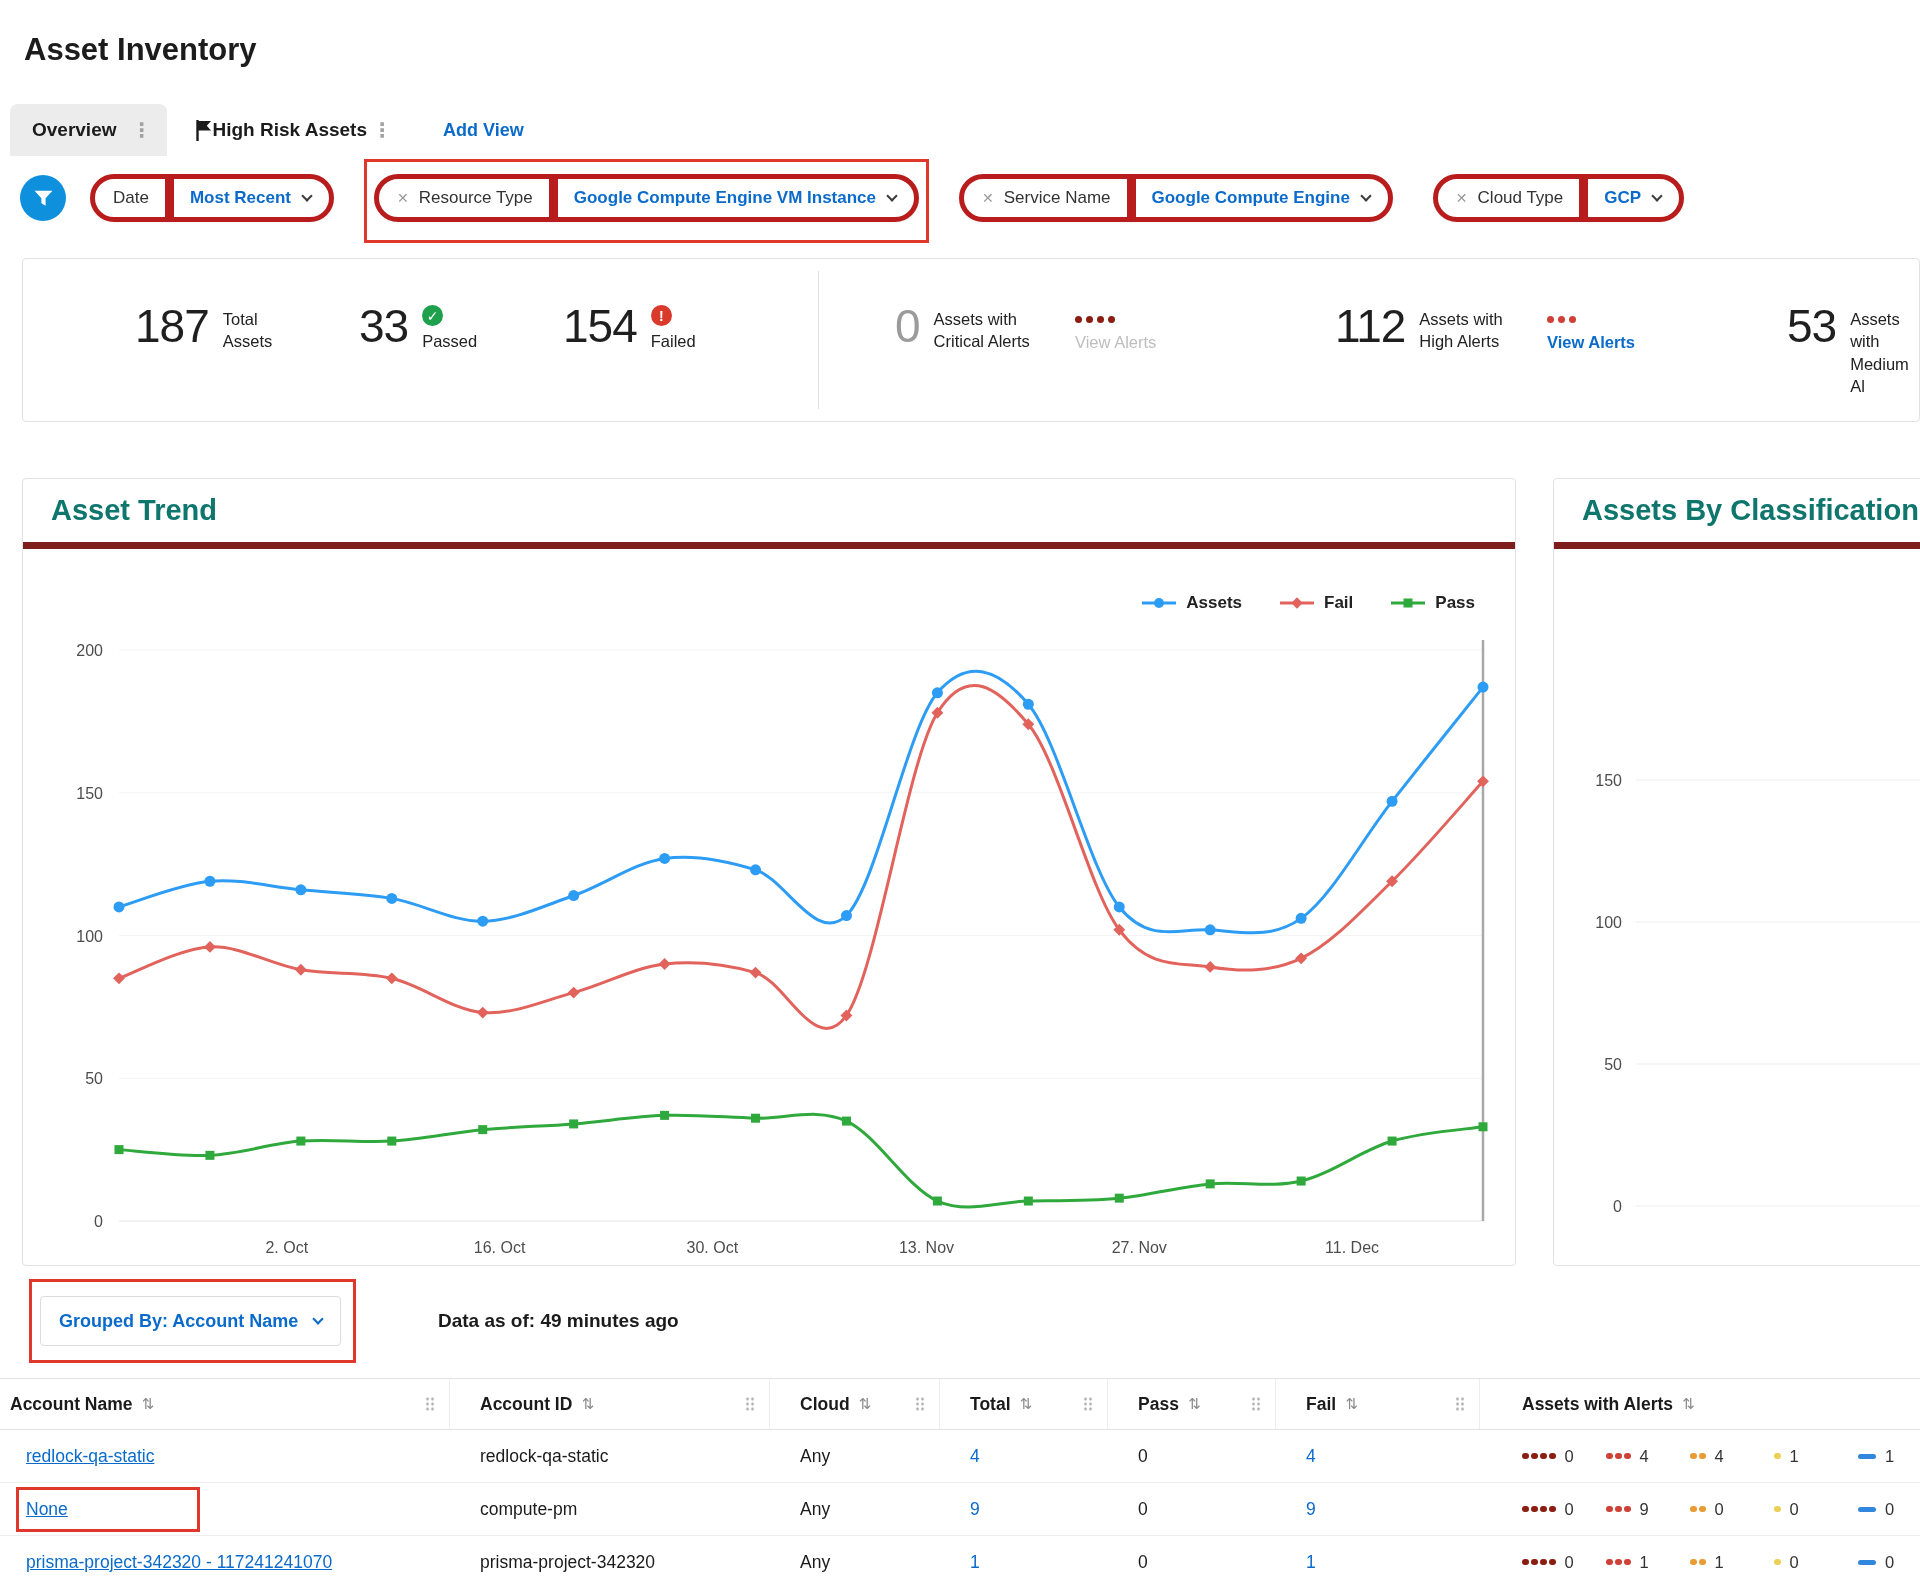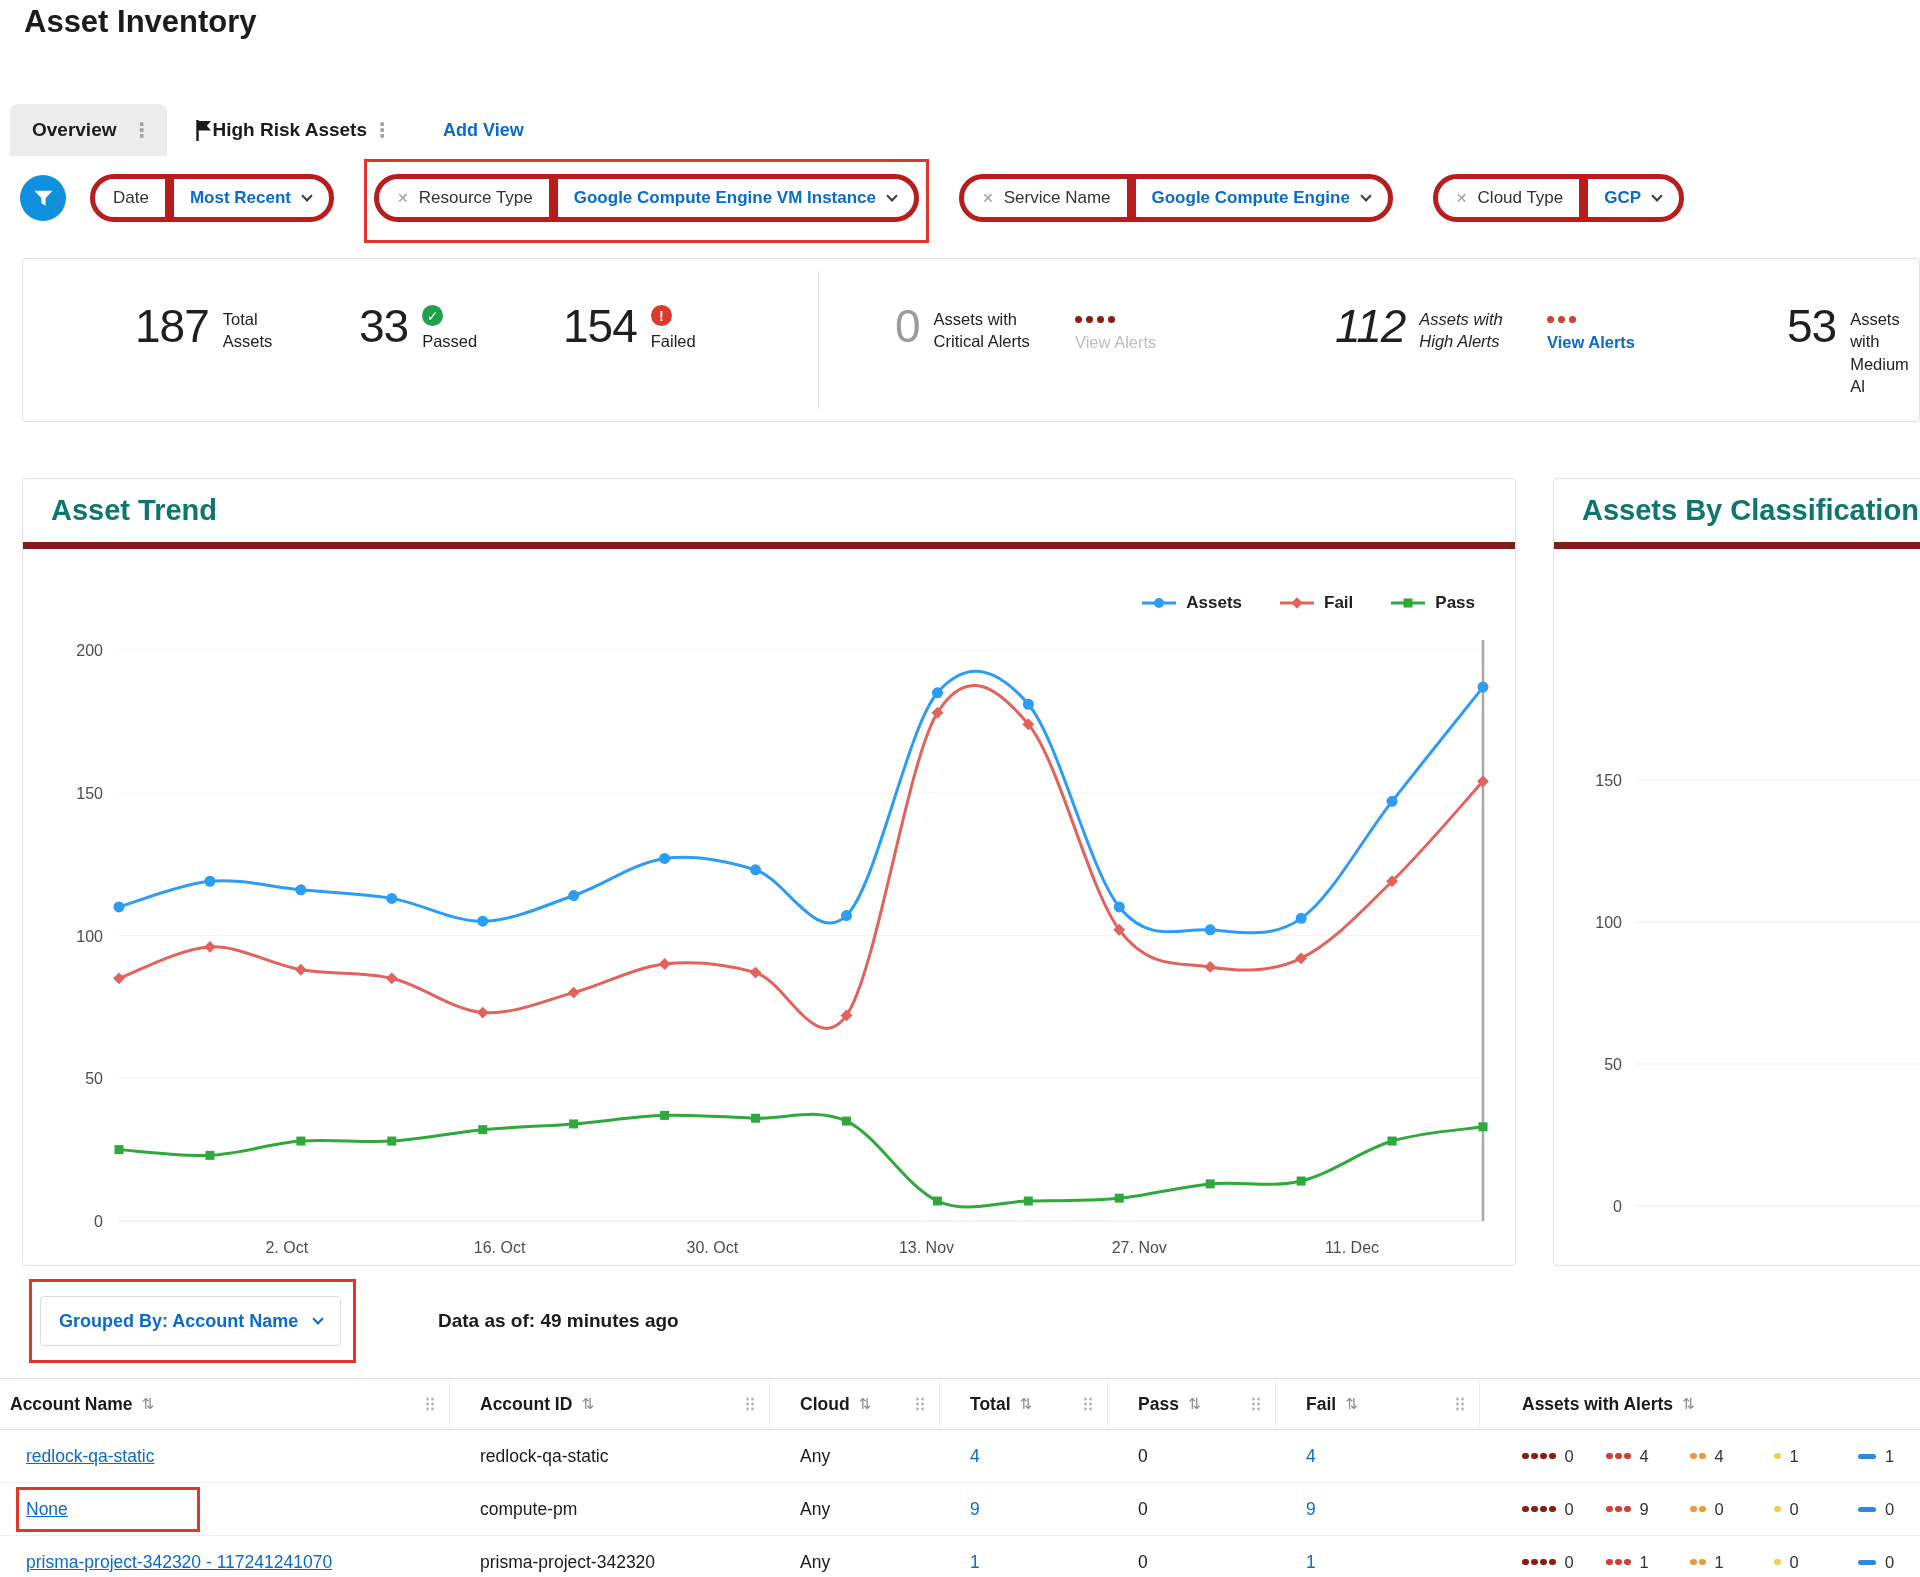"Asset Inventory" .page-title { top: 4px -> 32px }
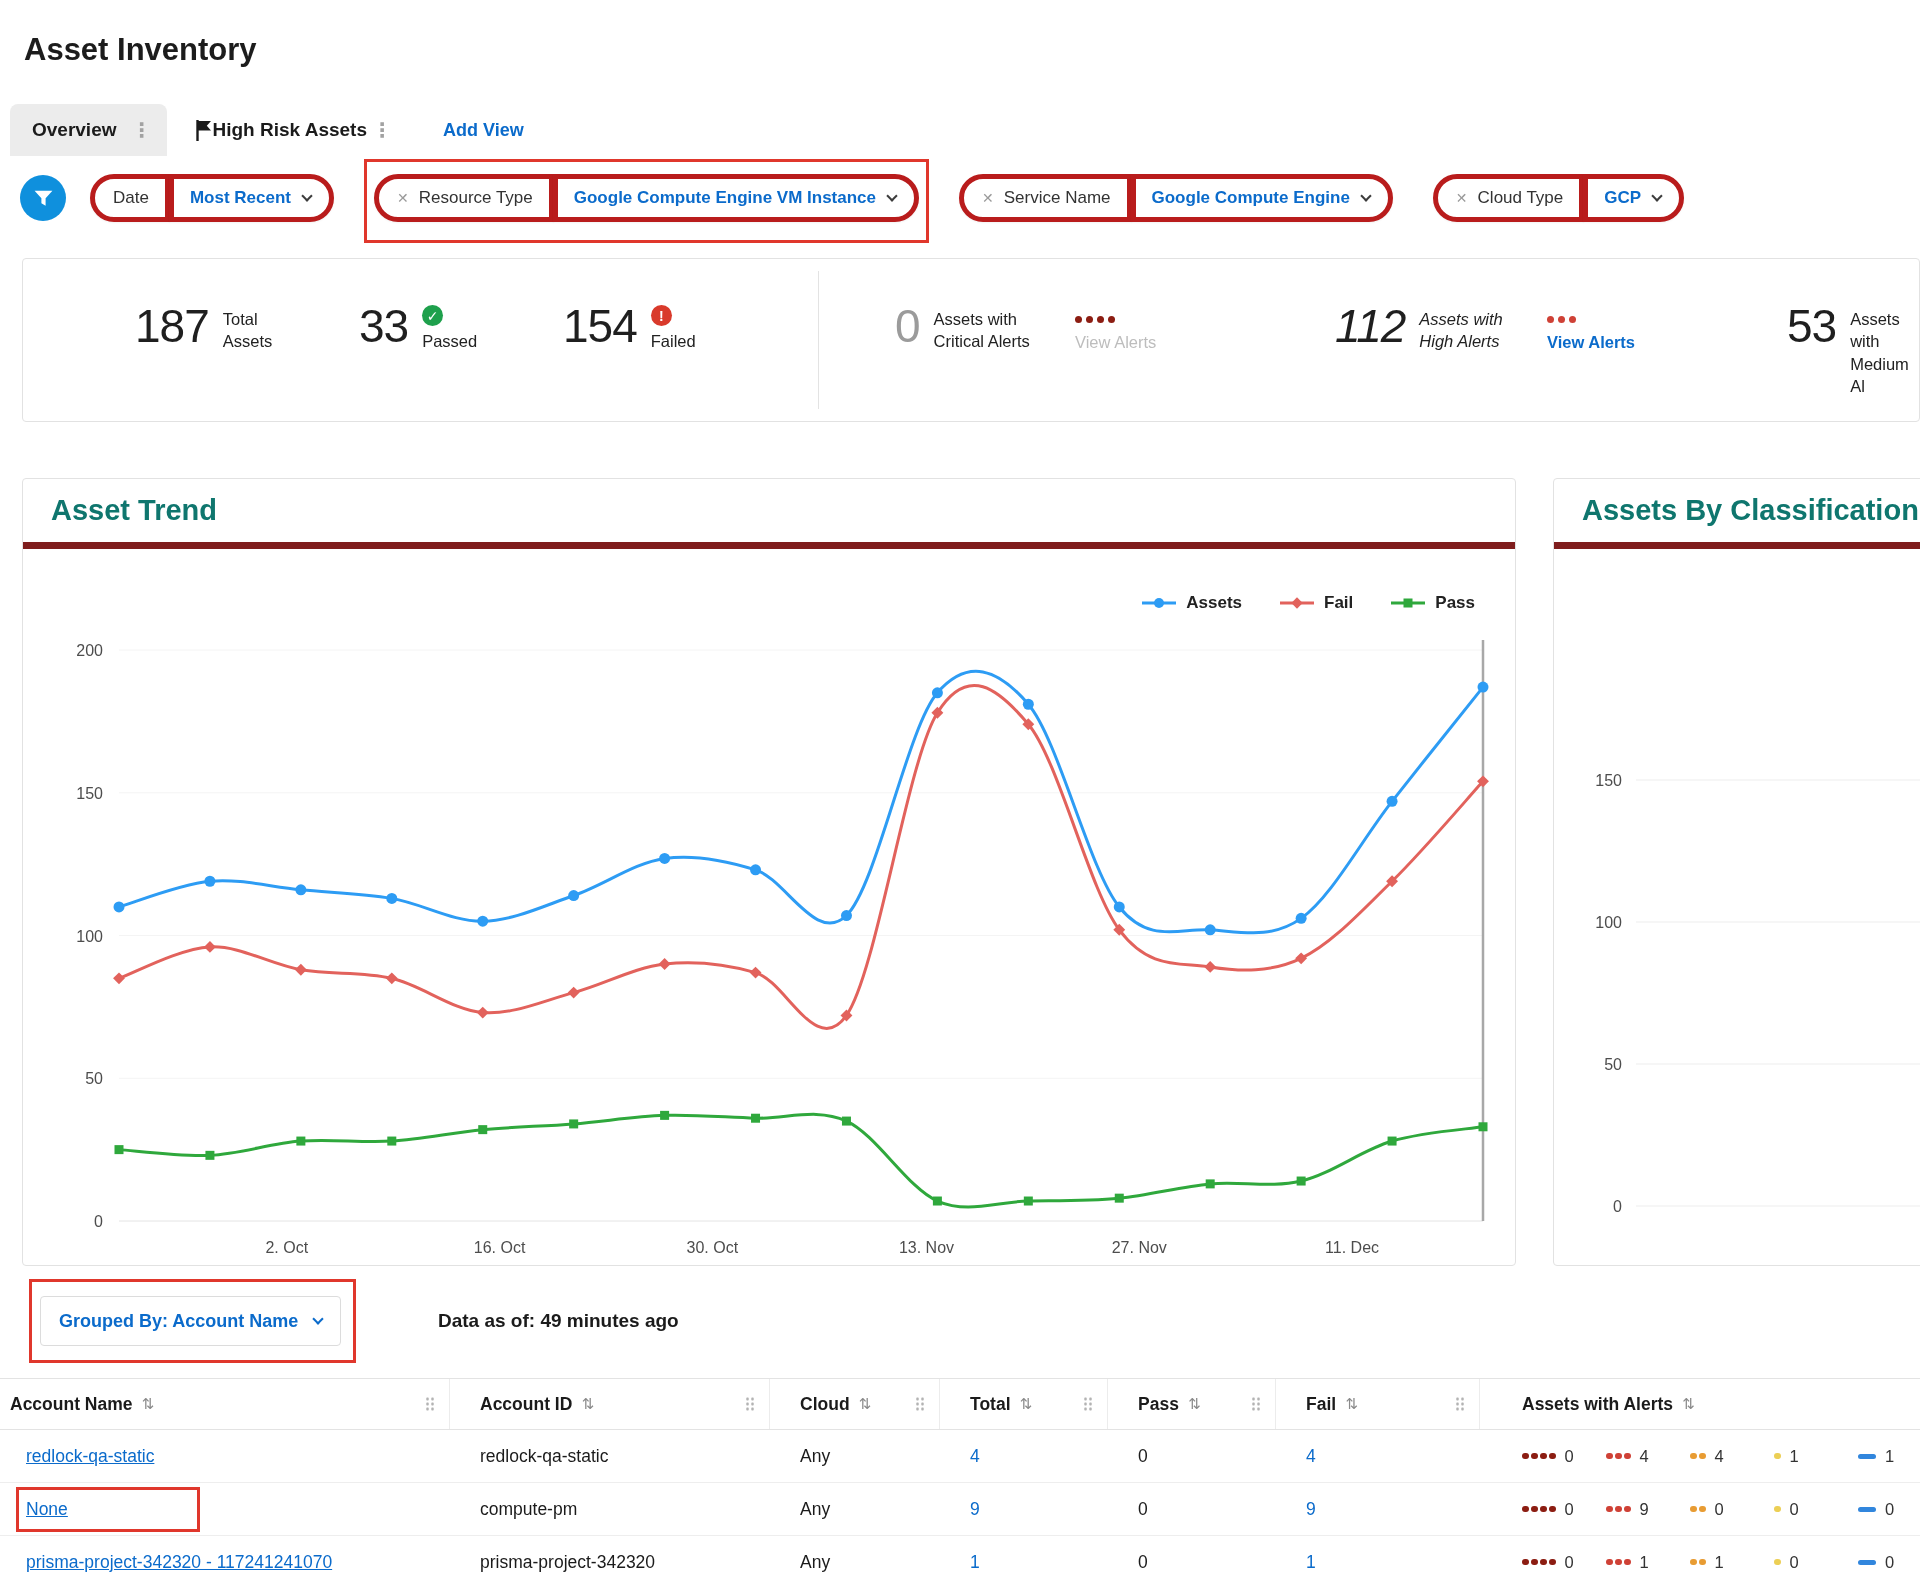"112" div.stat { font-style: italic -> none }
